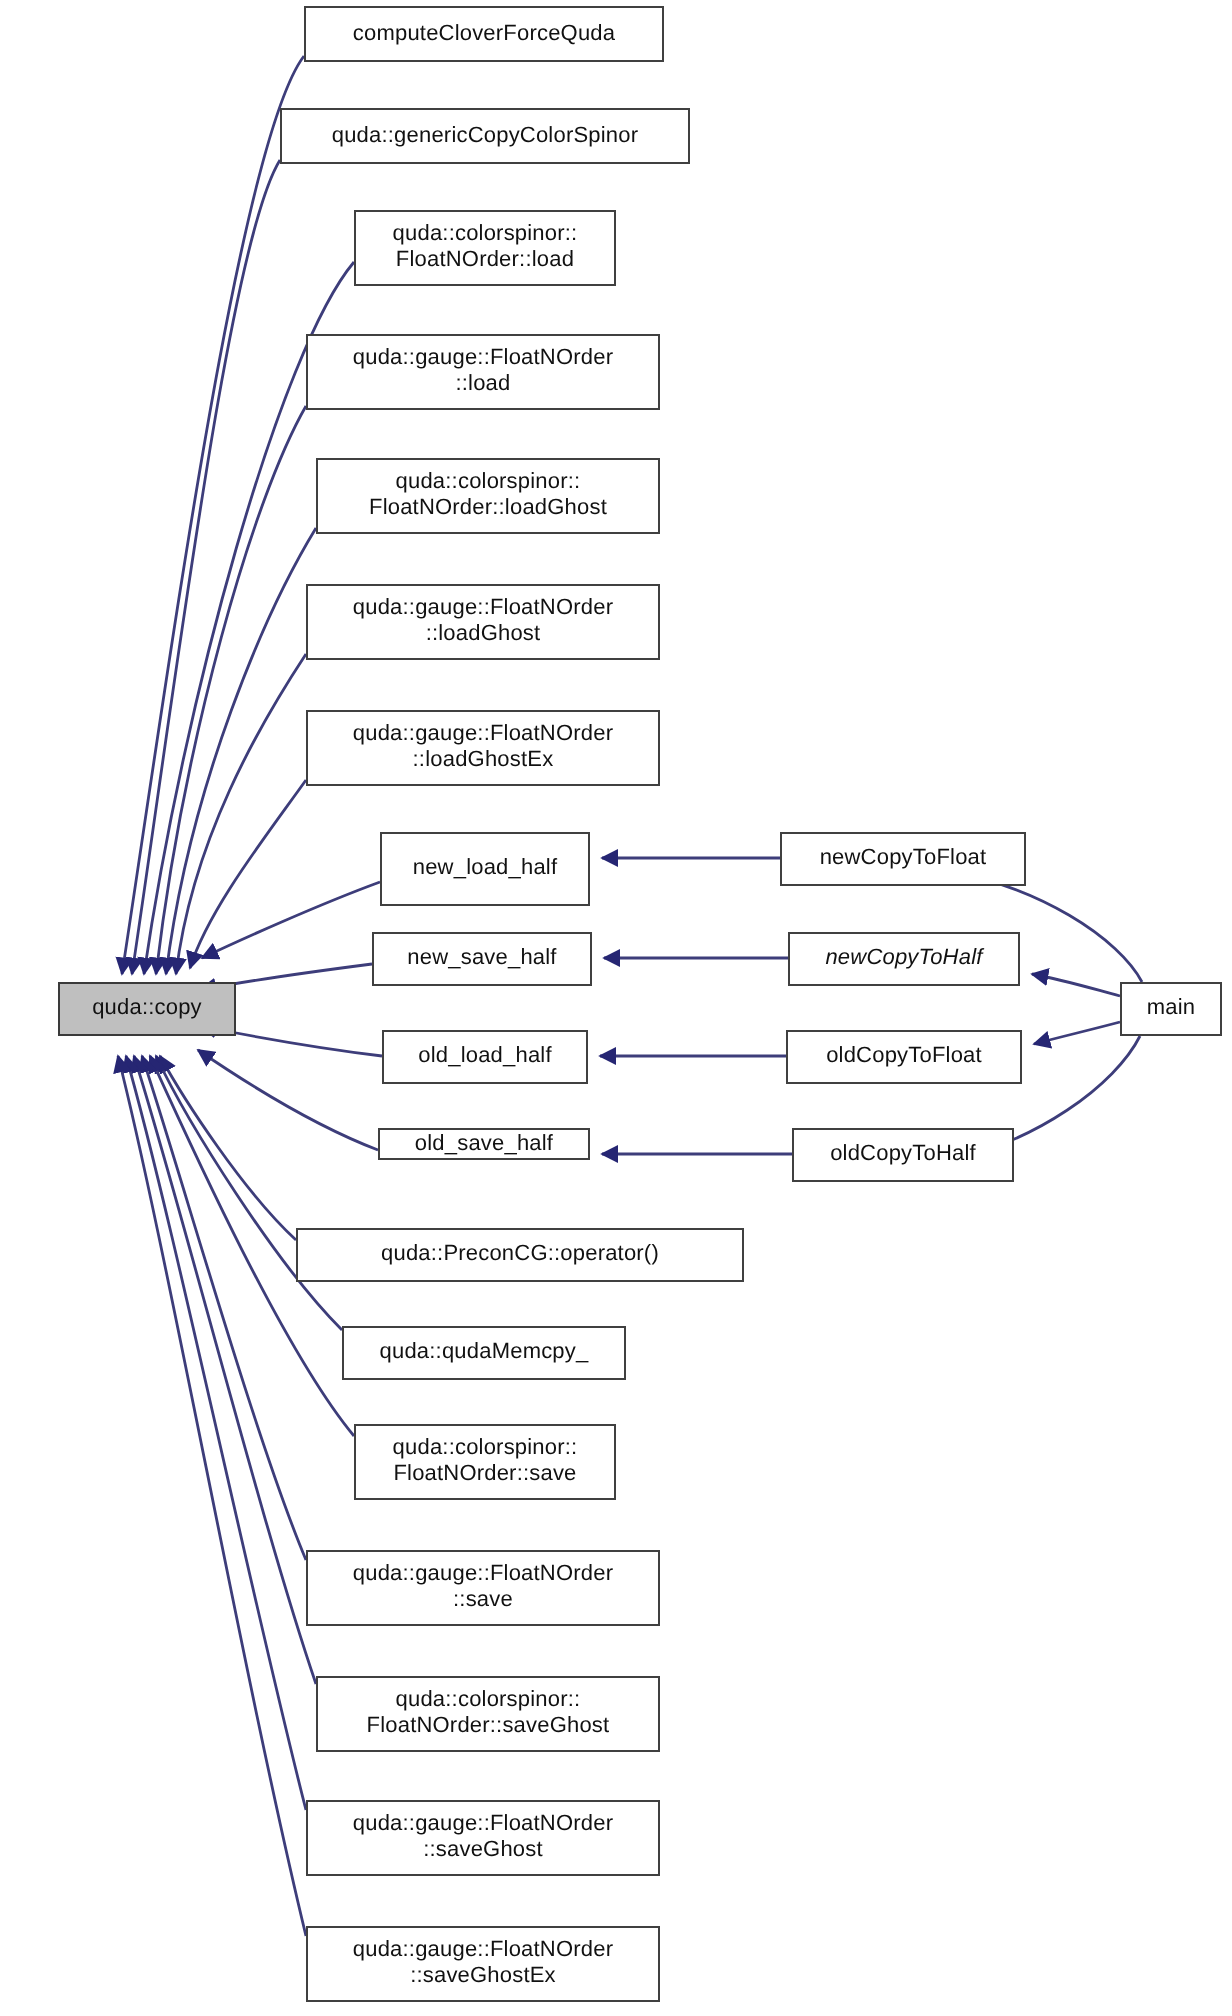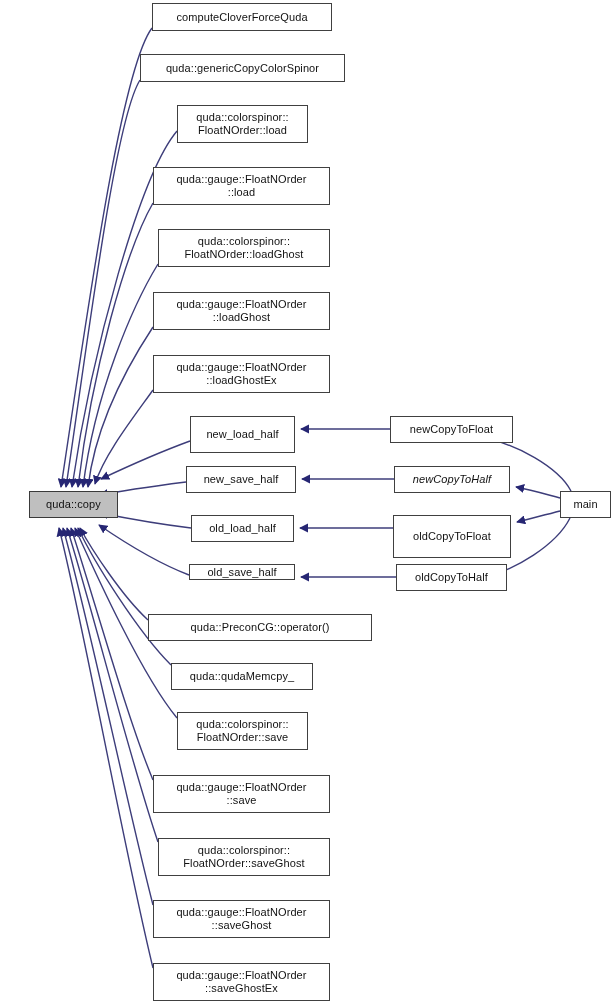"oldCopyToFloat" div.node { height: 43px -> 27px }
